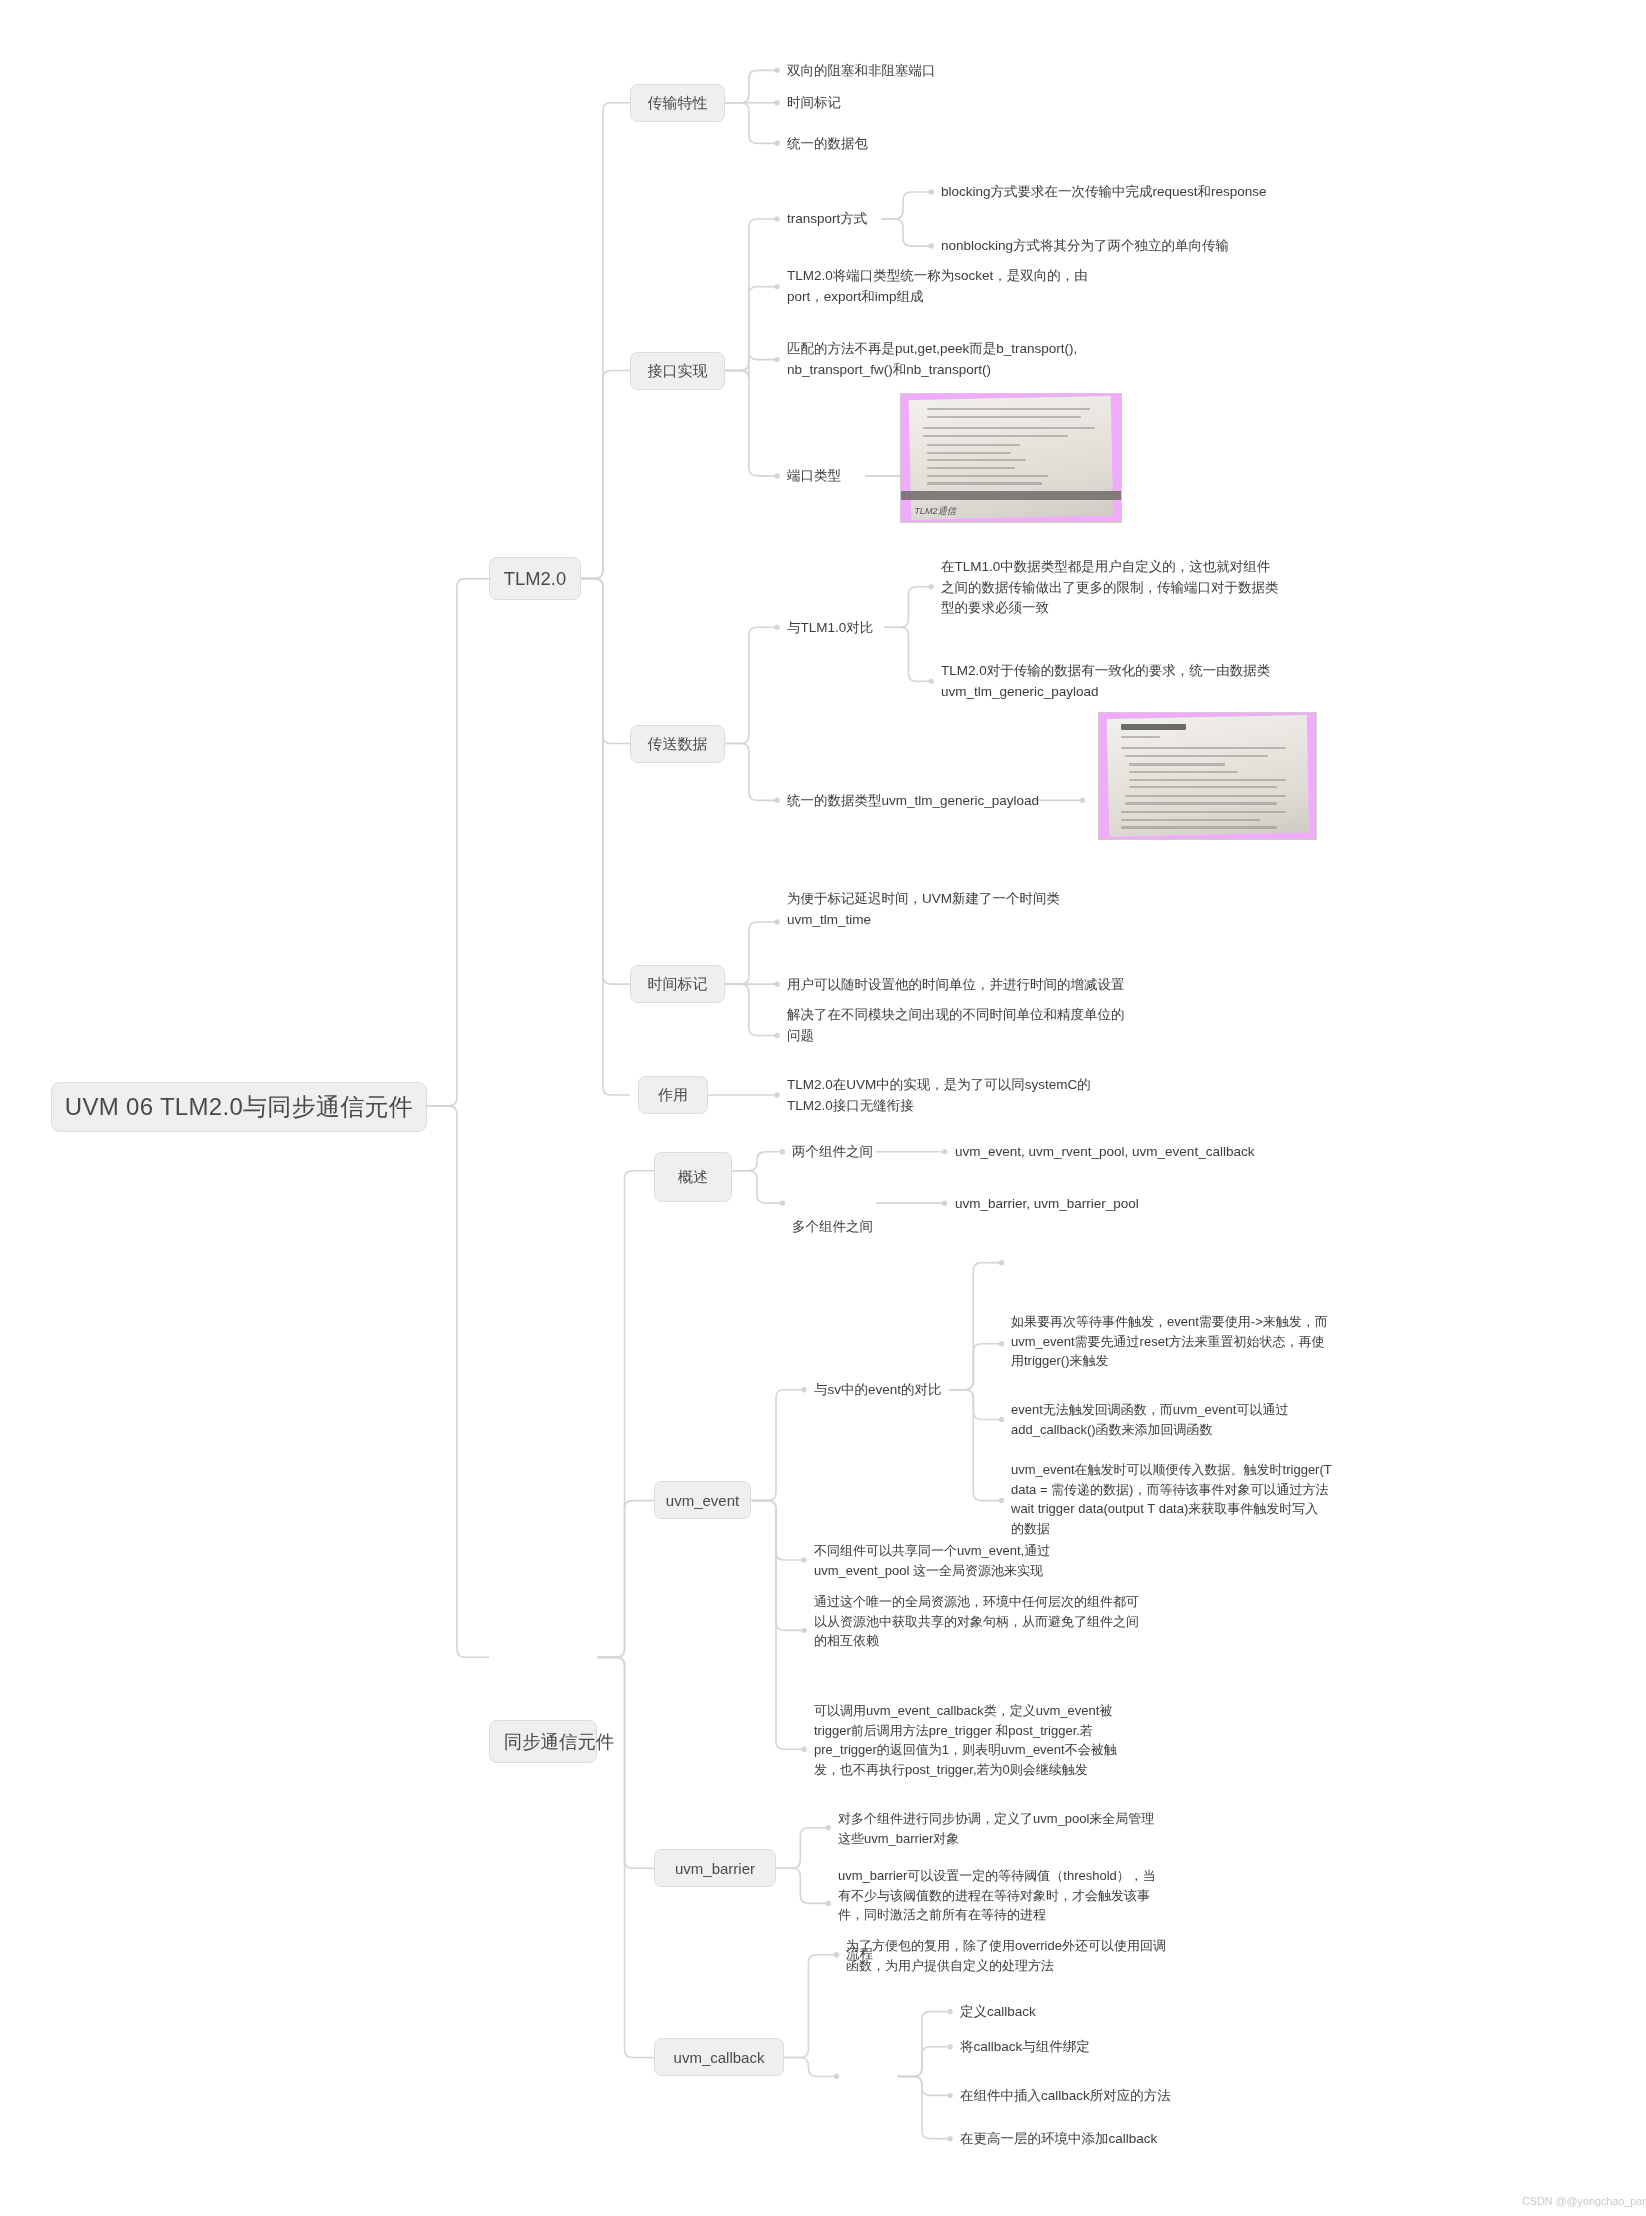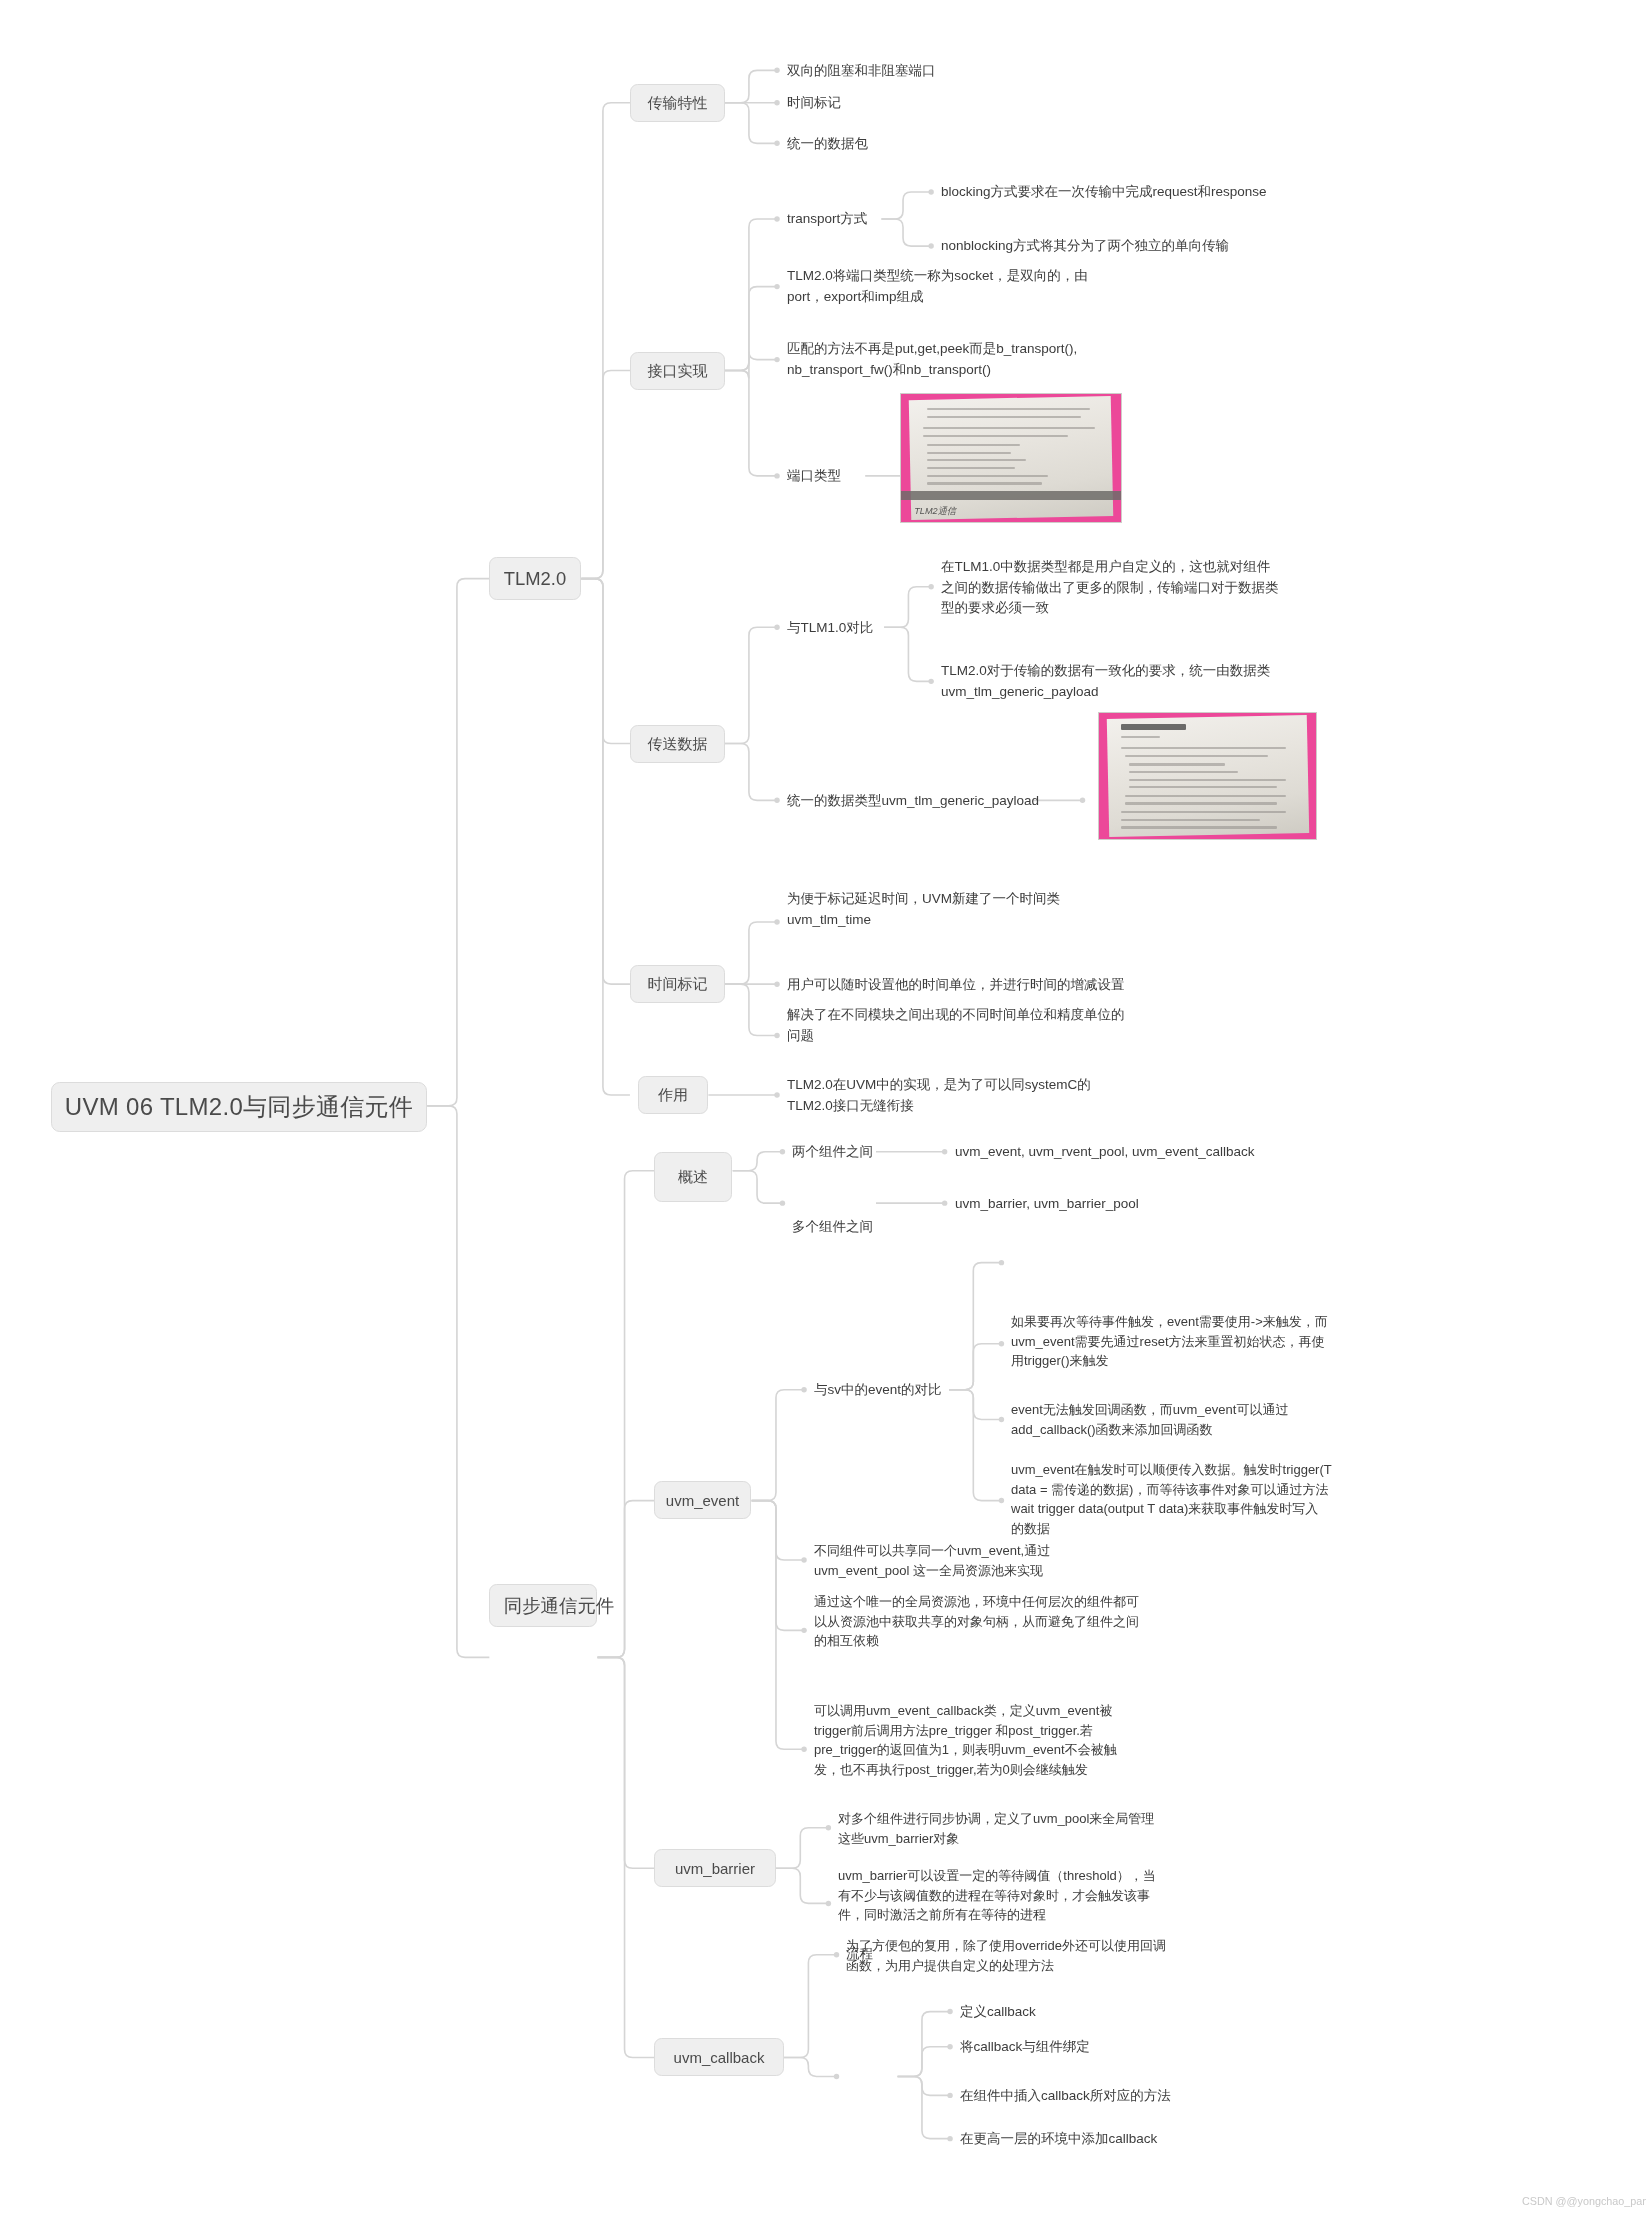"TLM2通信" .photo { background: #ec4899 -> #f0abfc }
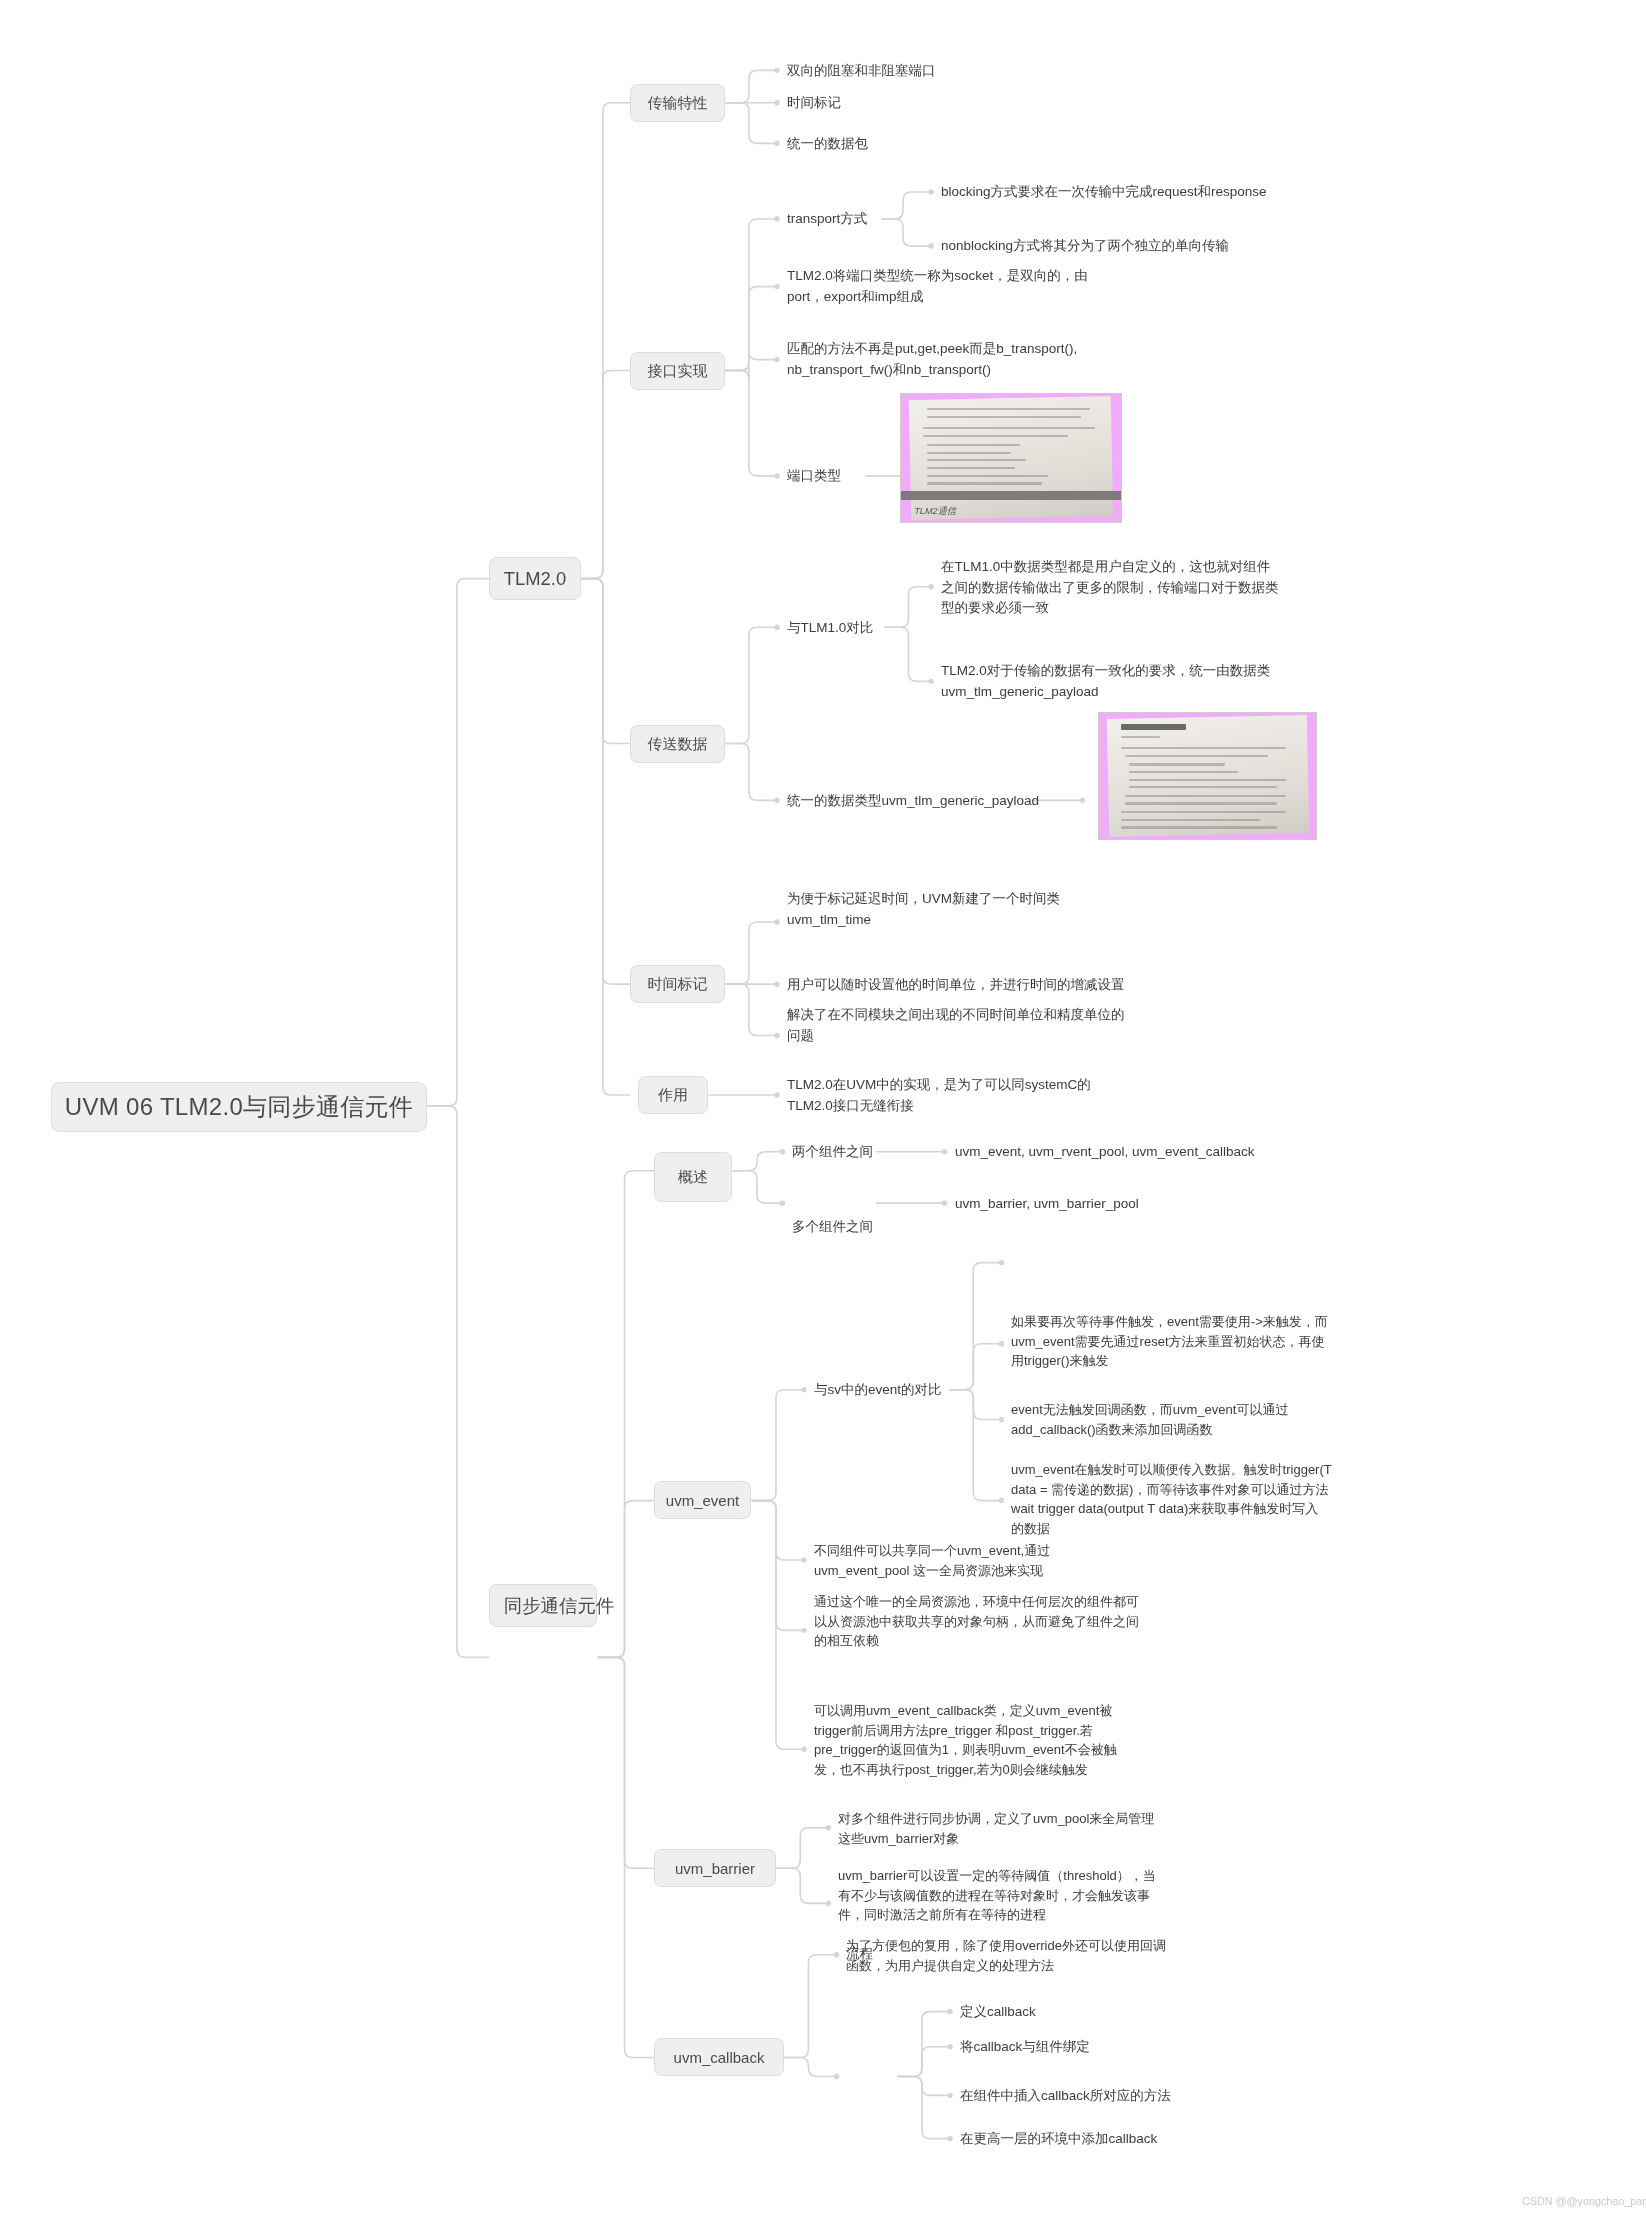"同步通信元件" div.node { top: 1584px -> 1720px }
